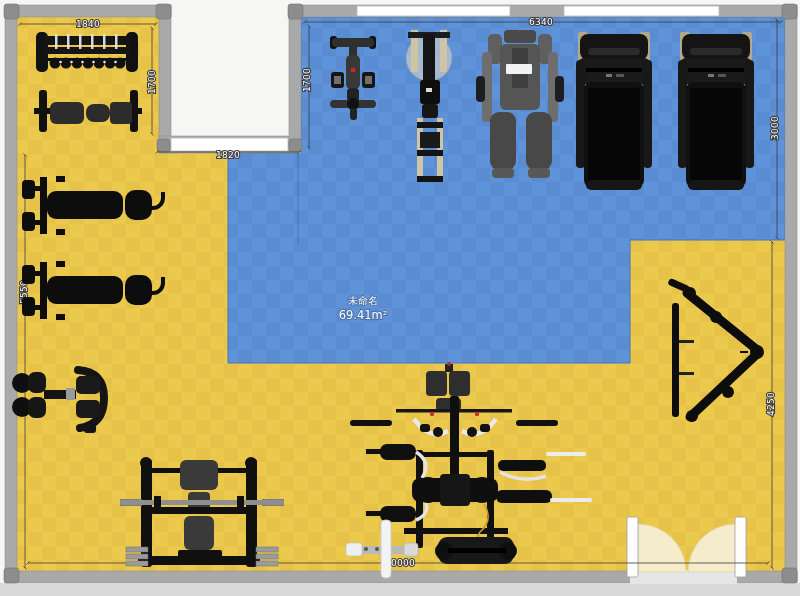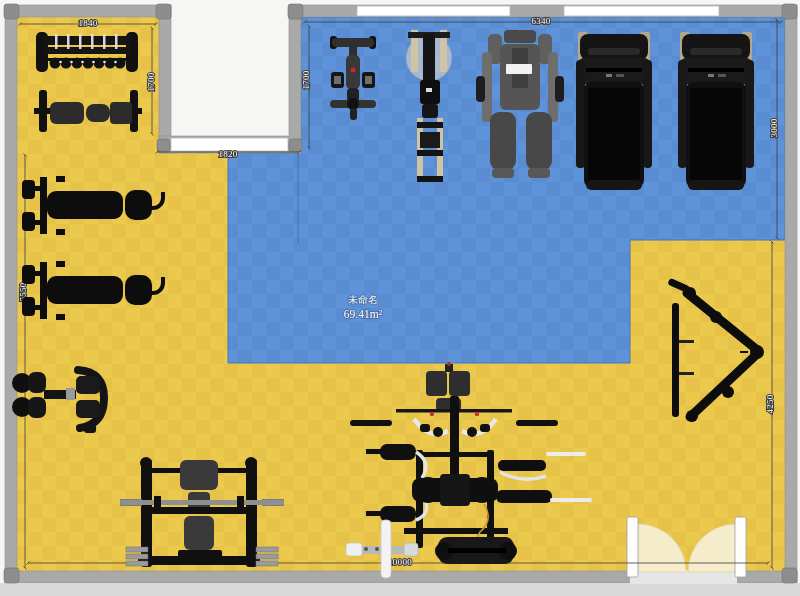"1840" .stage { font-family: Liberation Serif, serif -> none }
